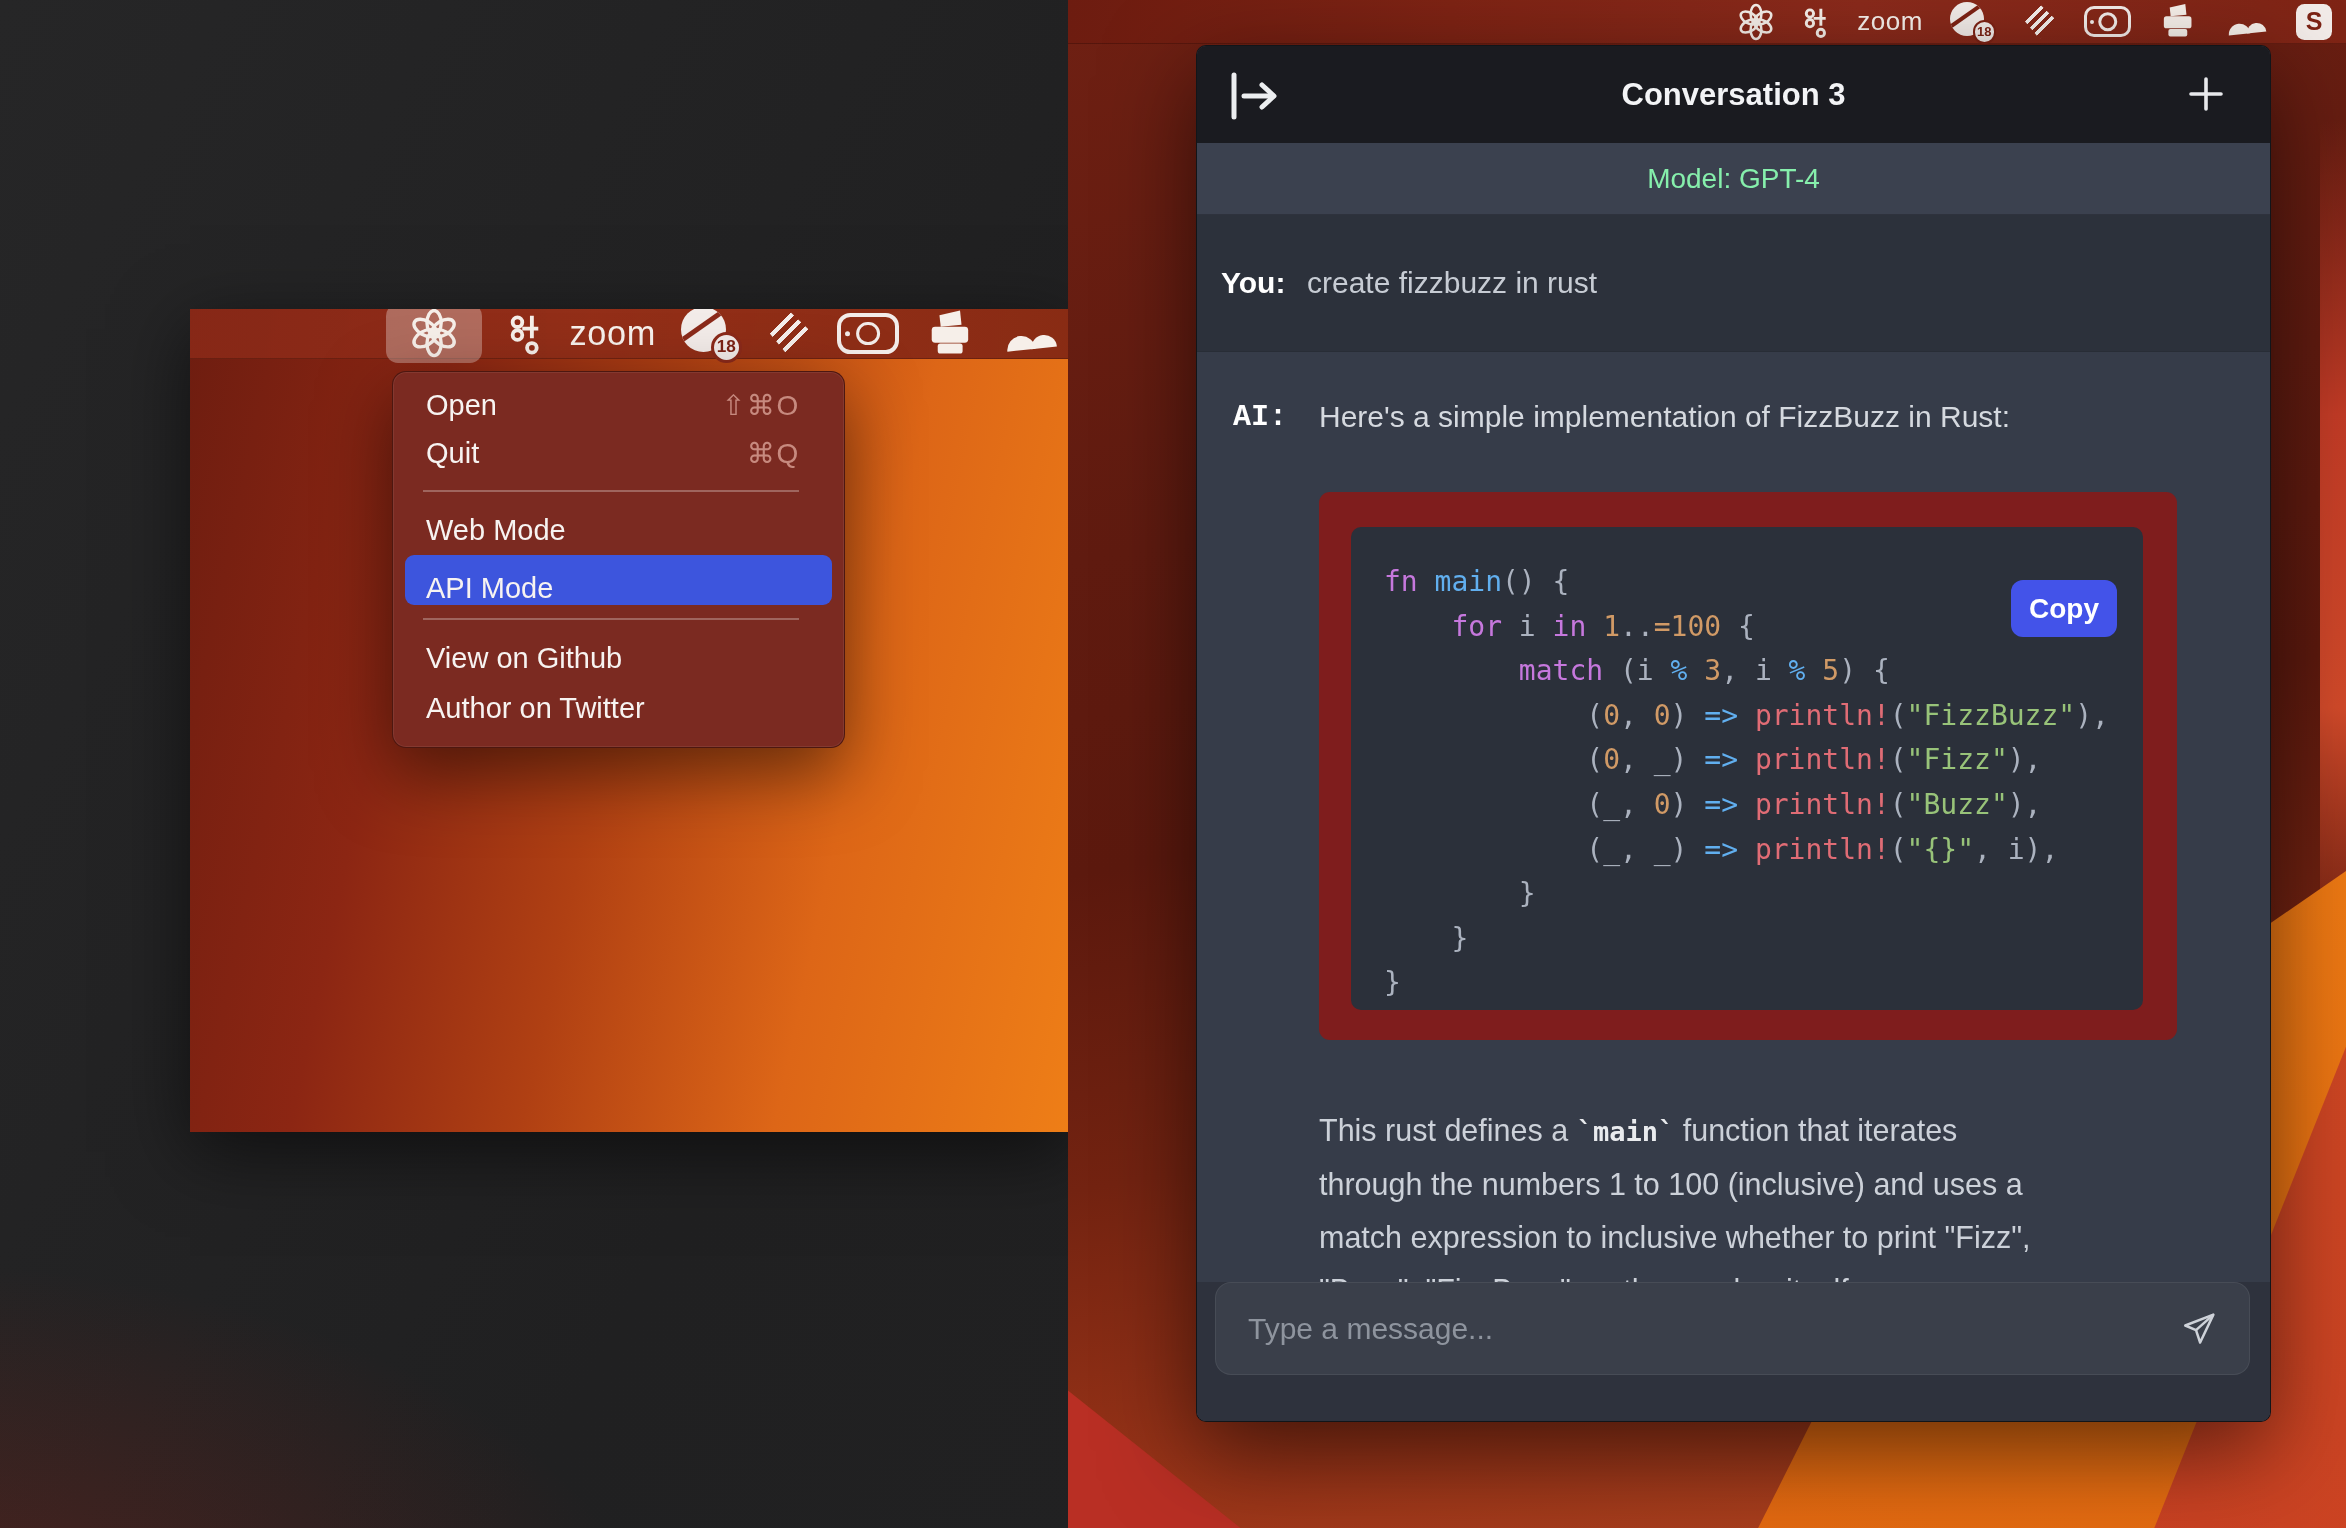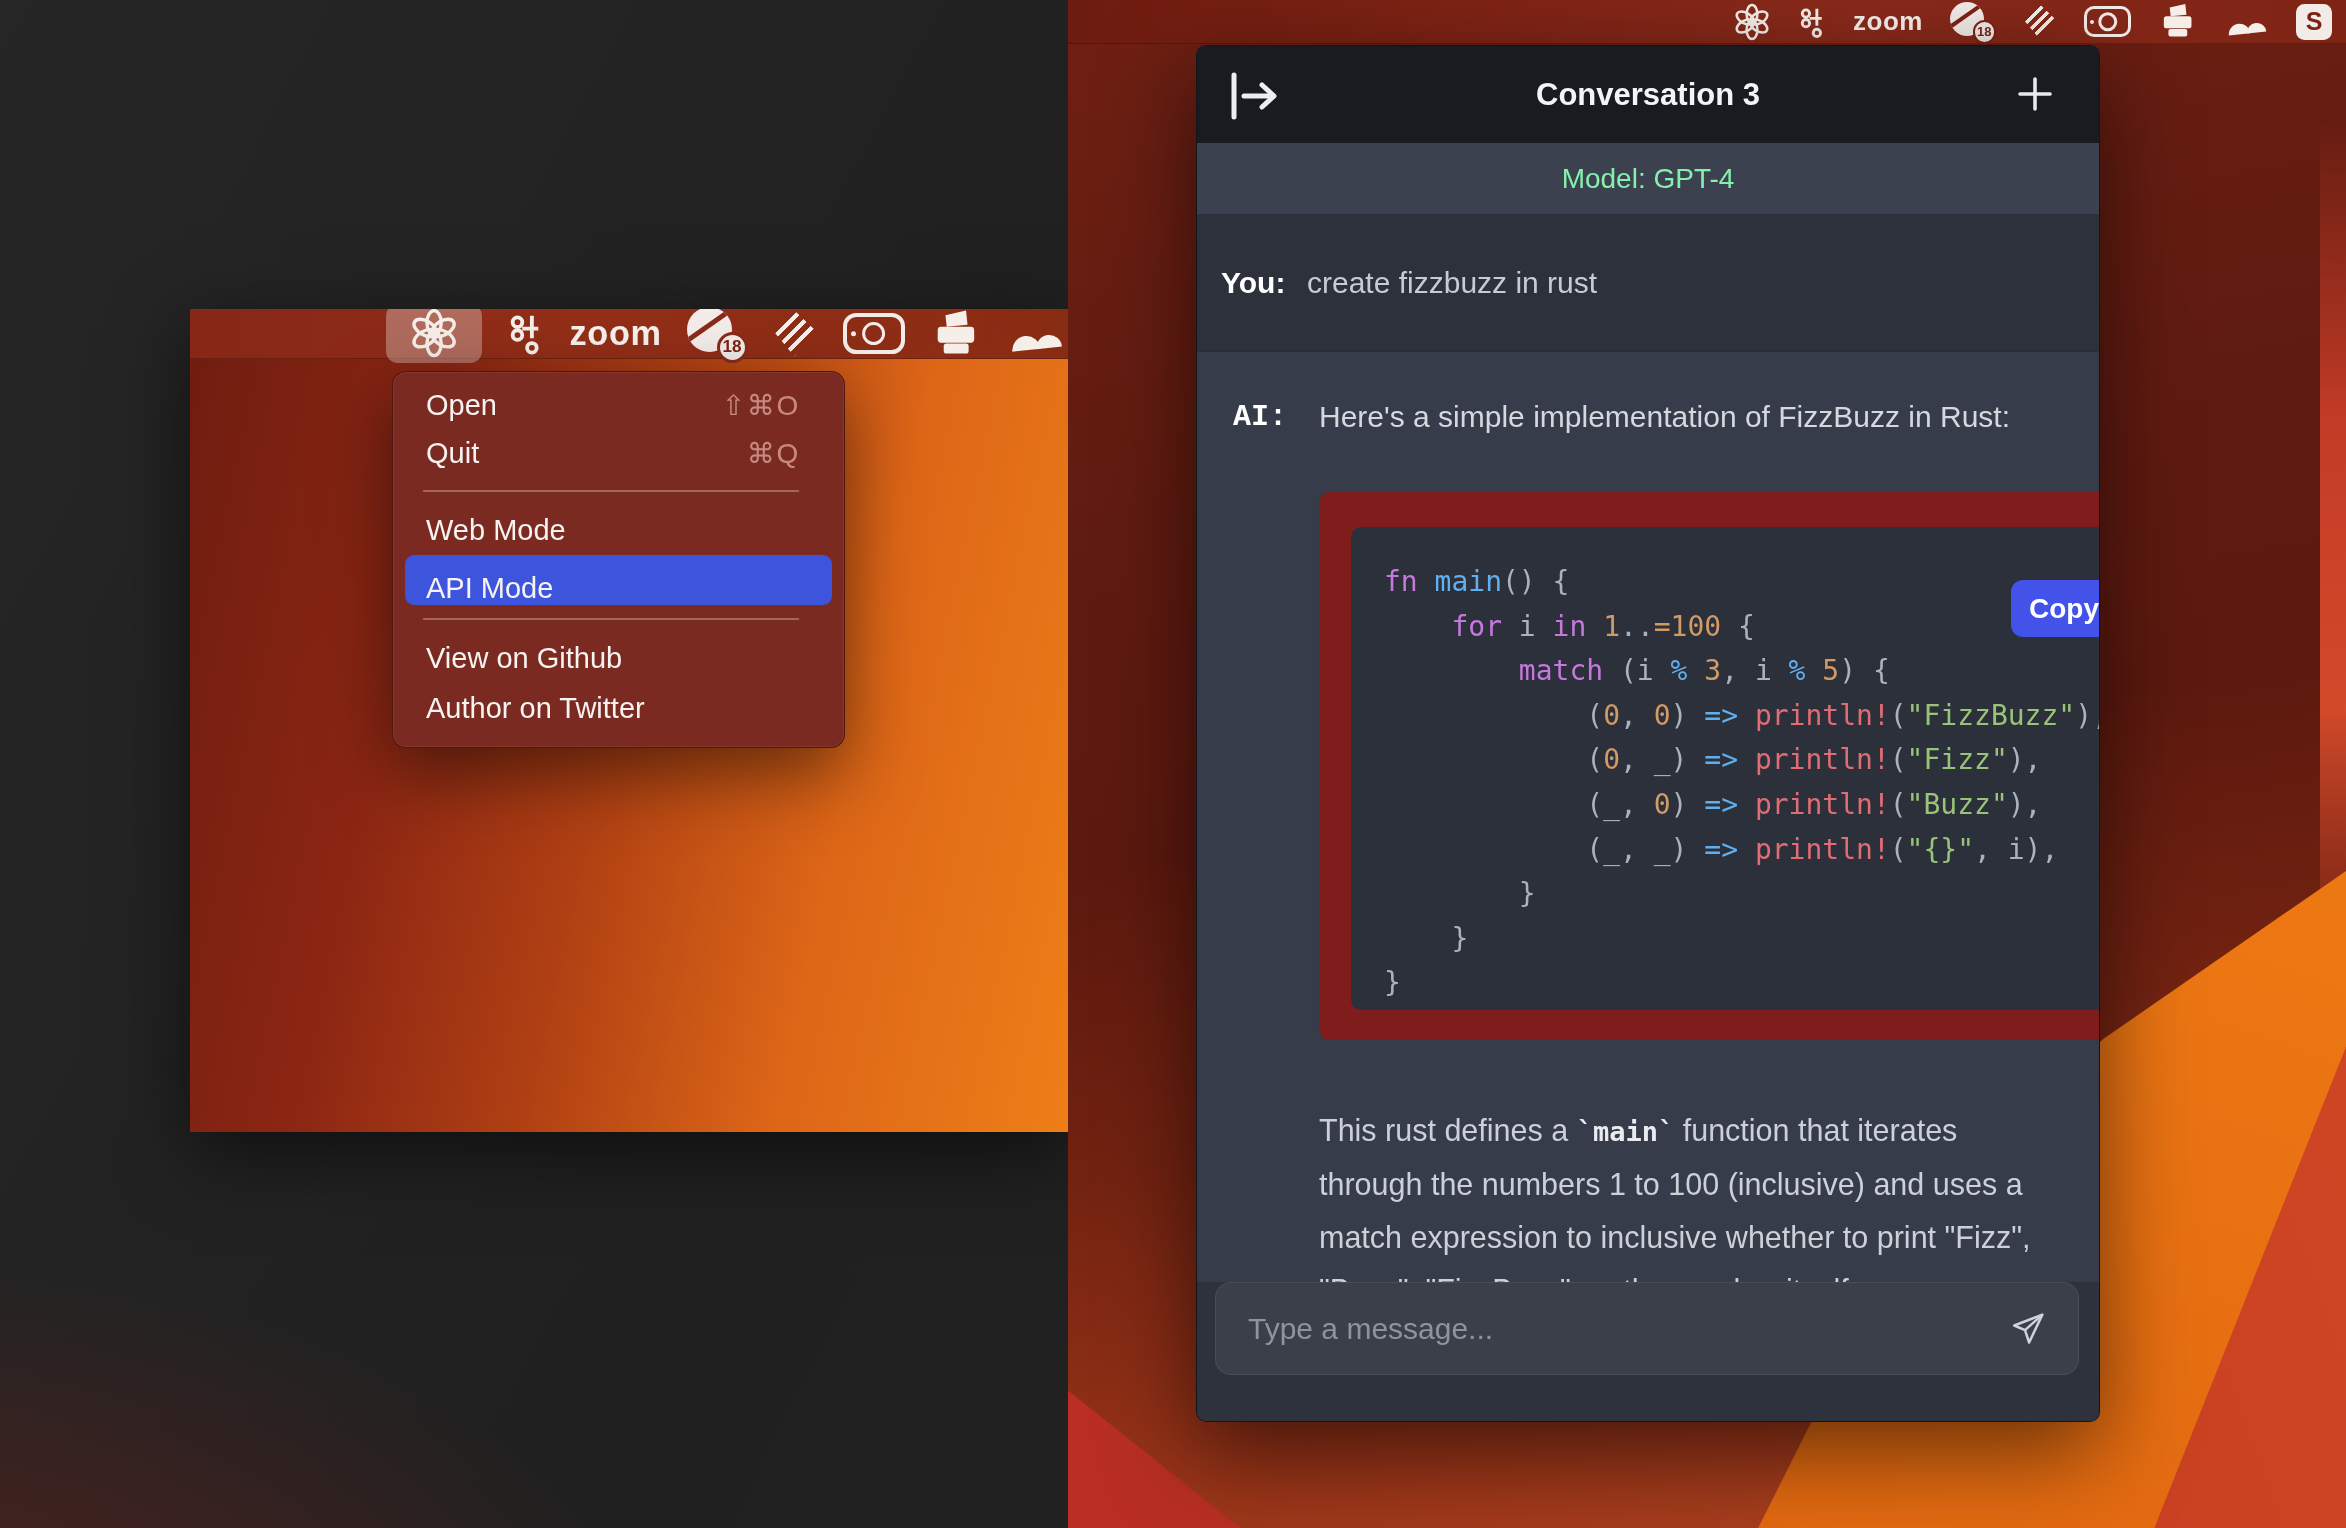"zoom" .zoom-label { font-weight: 700 -> 400 }
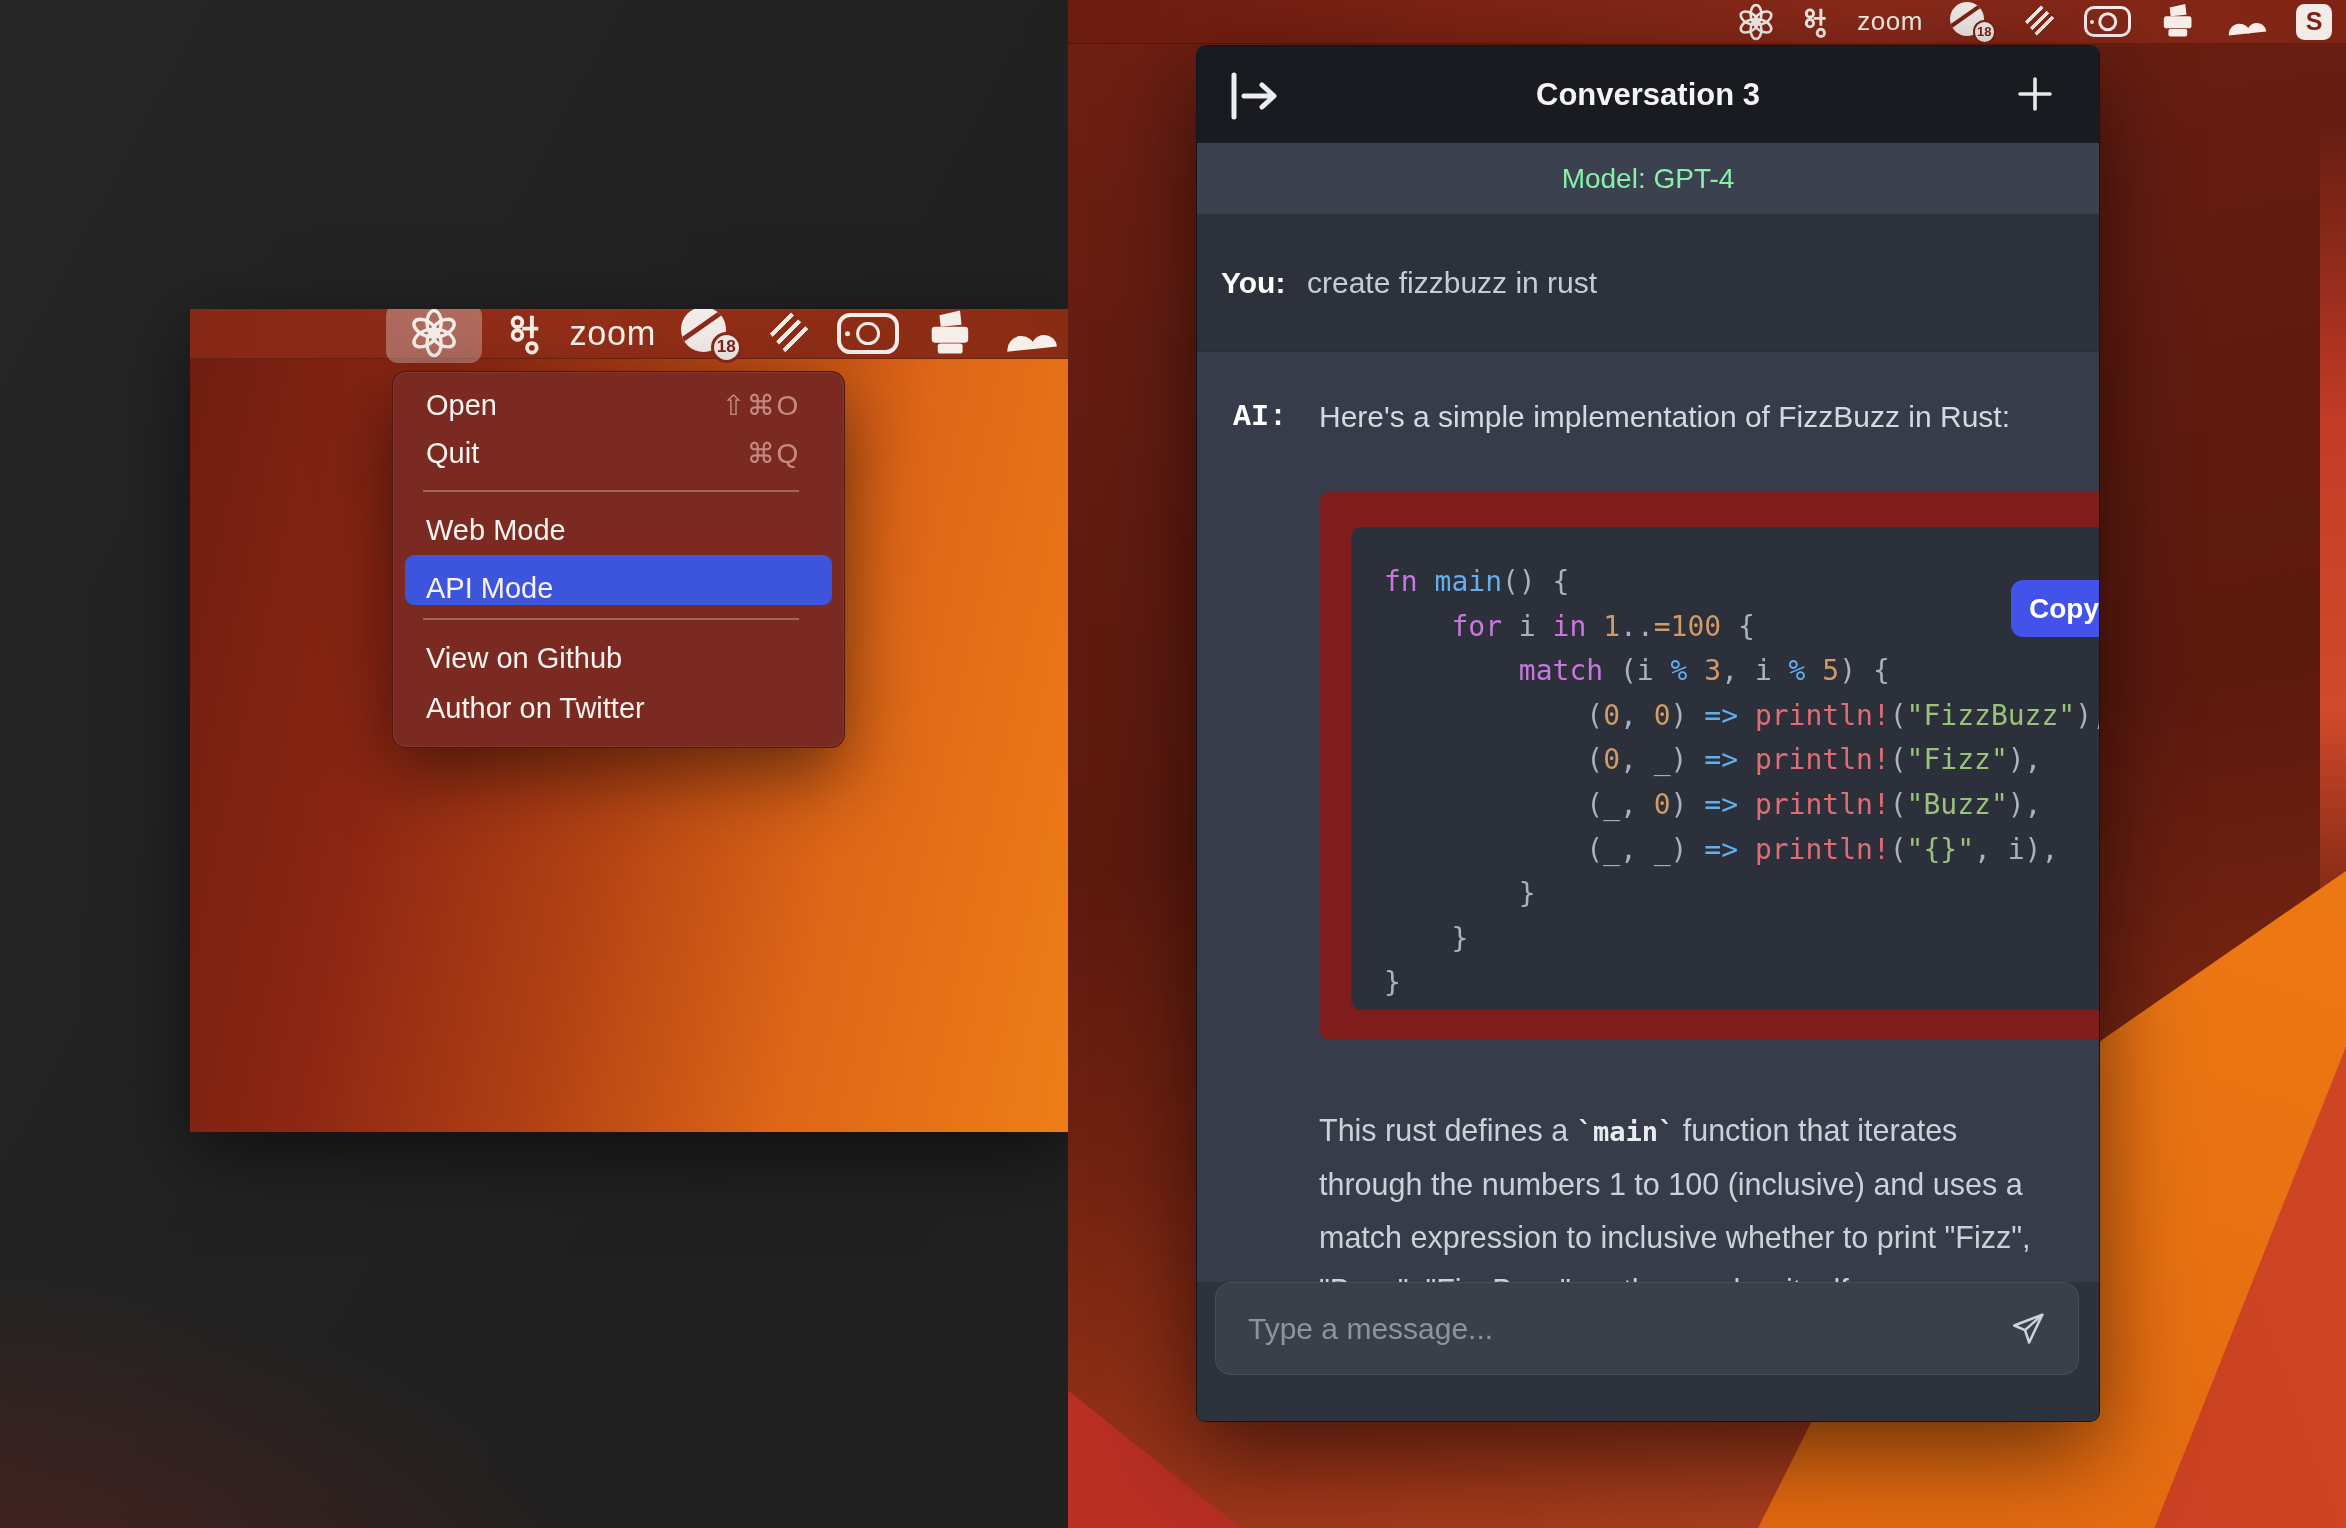"Conversation 3" .chat-window { width: 904px -> 1075px }
